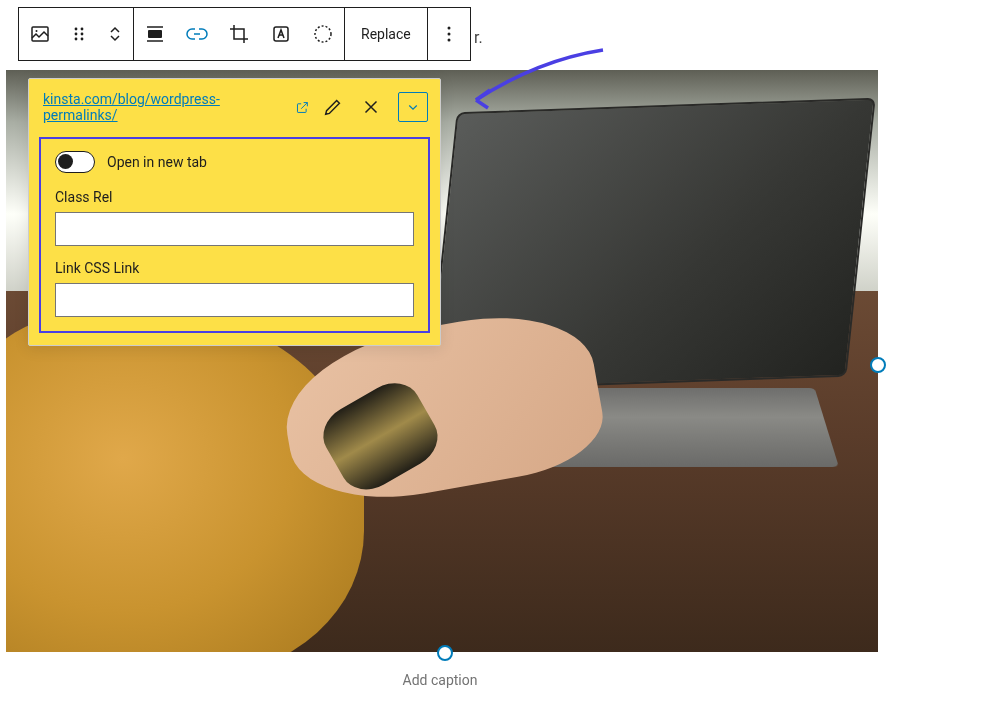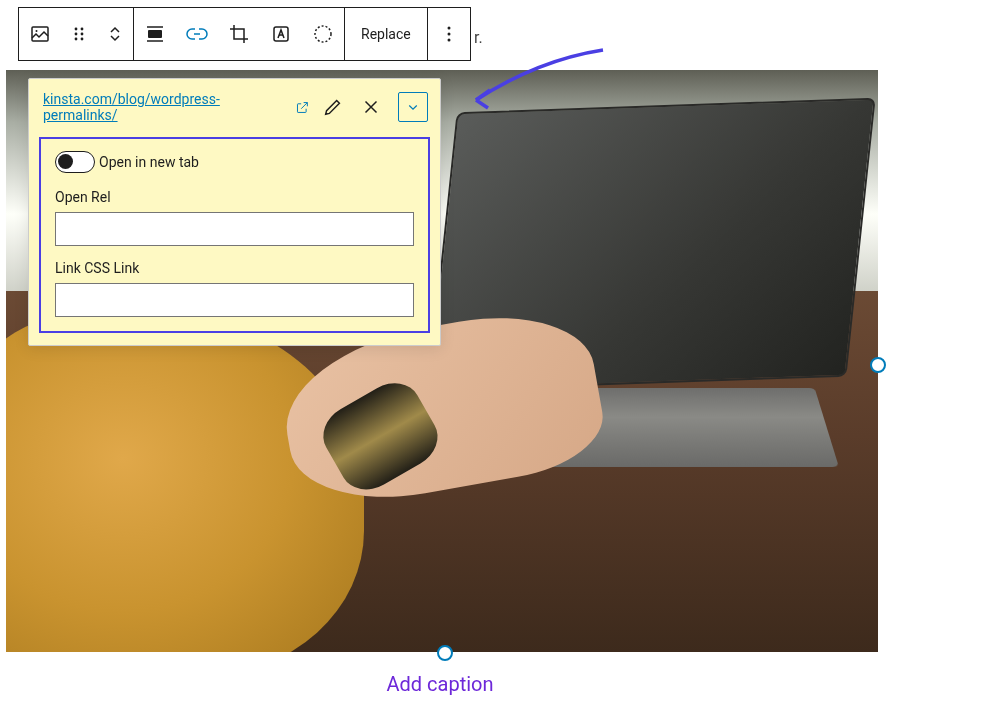"kinsta.com/blog/wordpress-permalinks/" .link-popover { background: #fef9c3 -> #fde047 }
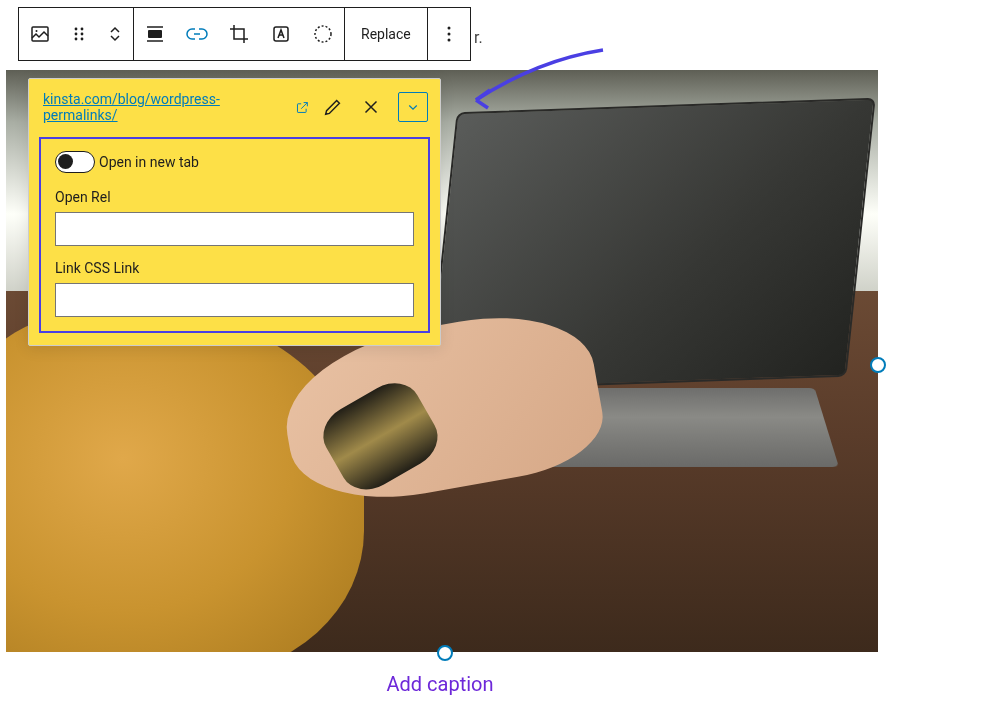"Open in new tab" .toggle-row { gap: 4px -> 12px }
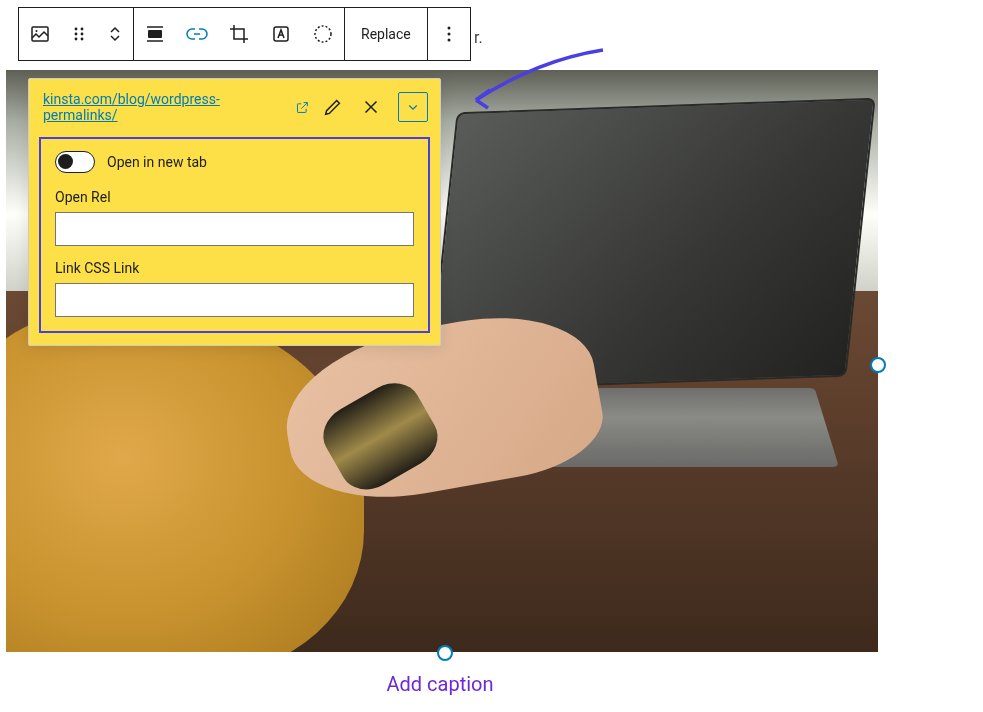"Open Rel" label.field-label { text: Open -> Class }
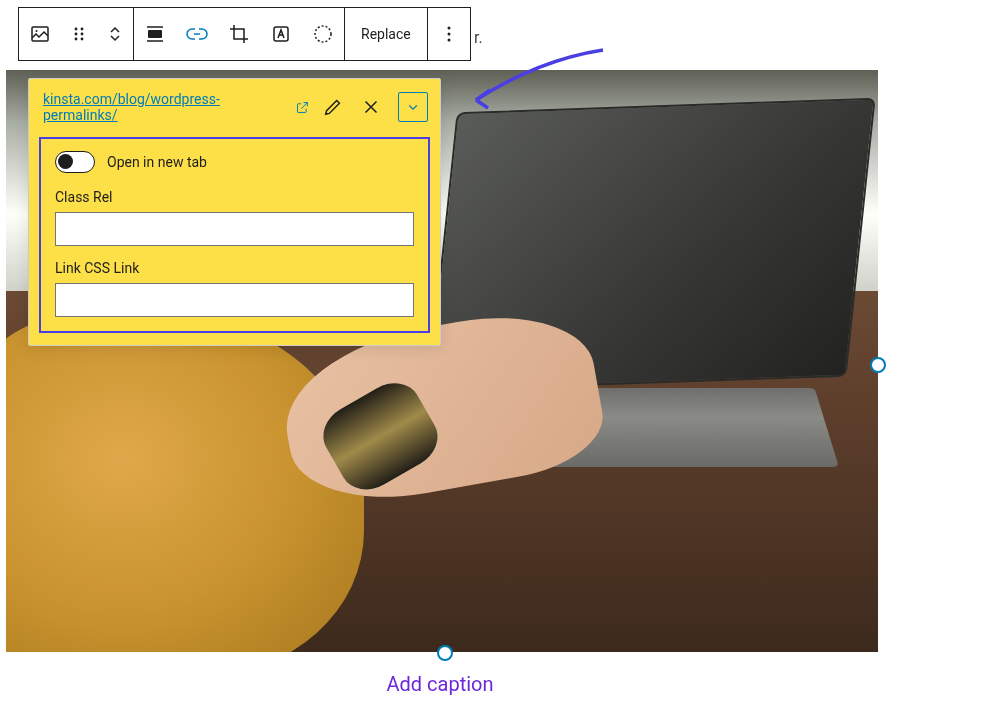"Add caption" .caption { color: #6d28d9 -> #737373; font-size: 20px -> 14px }
